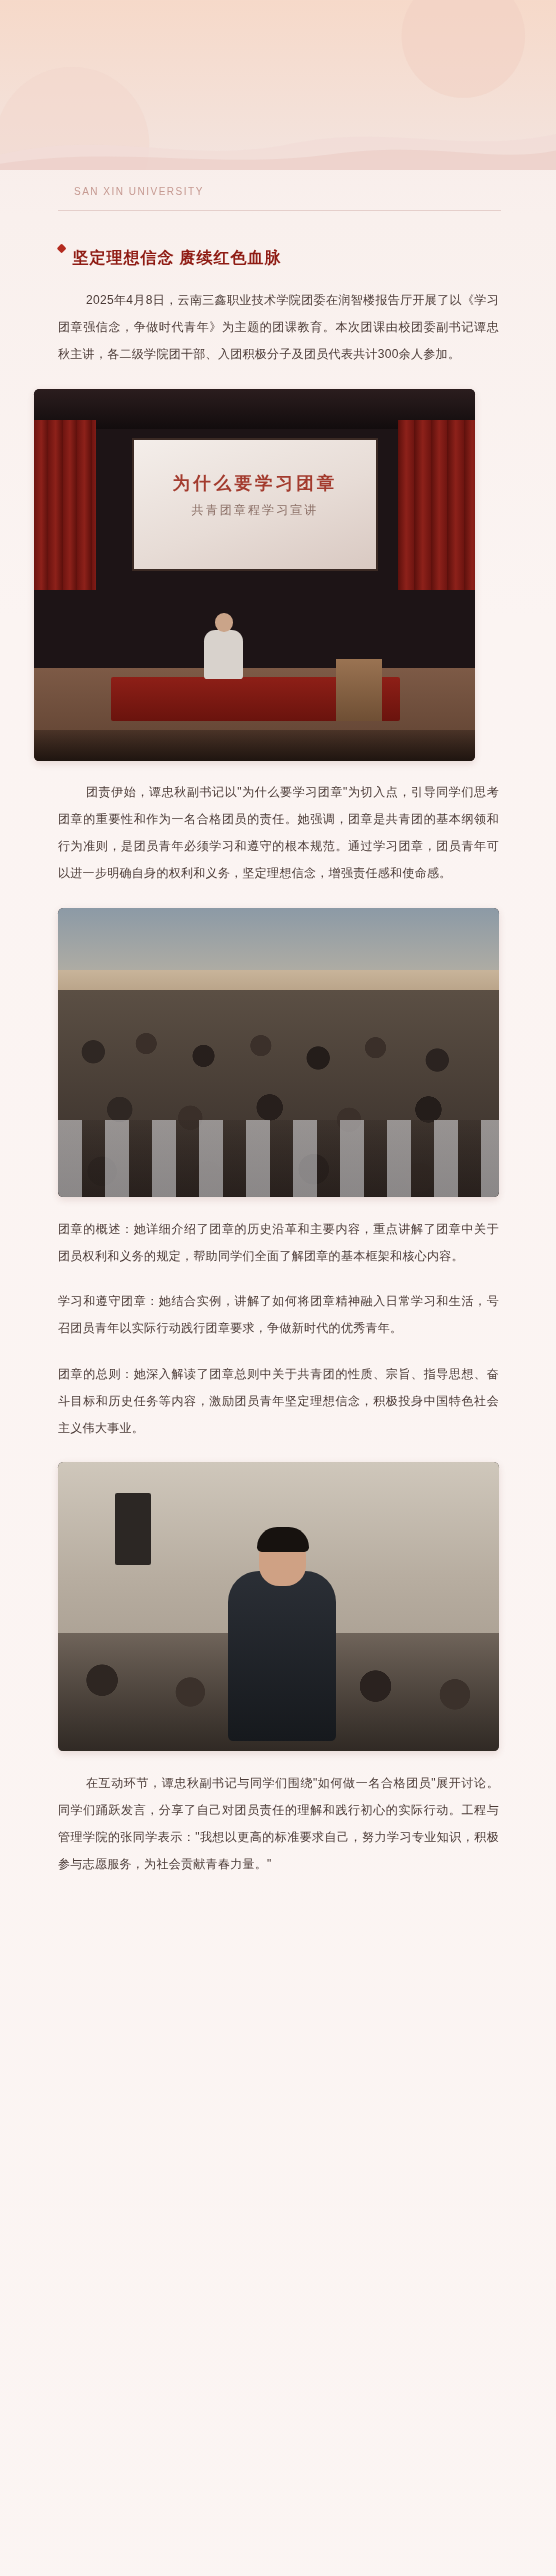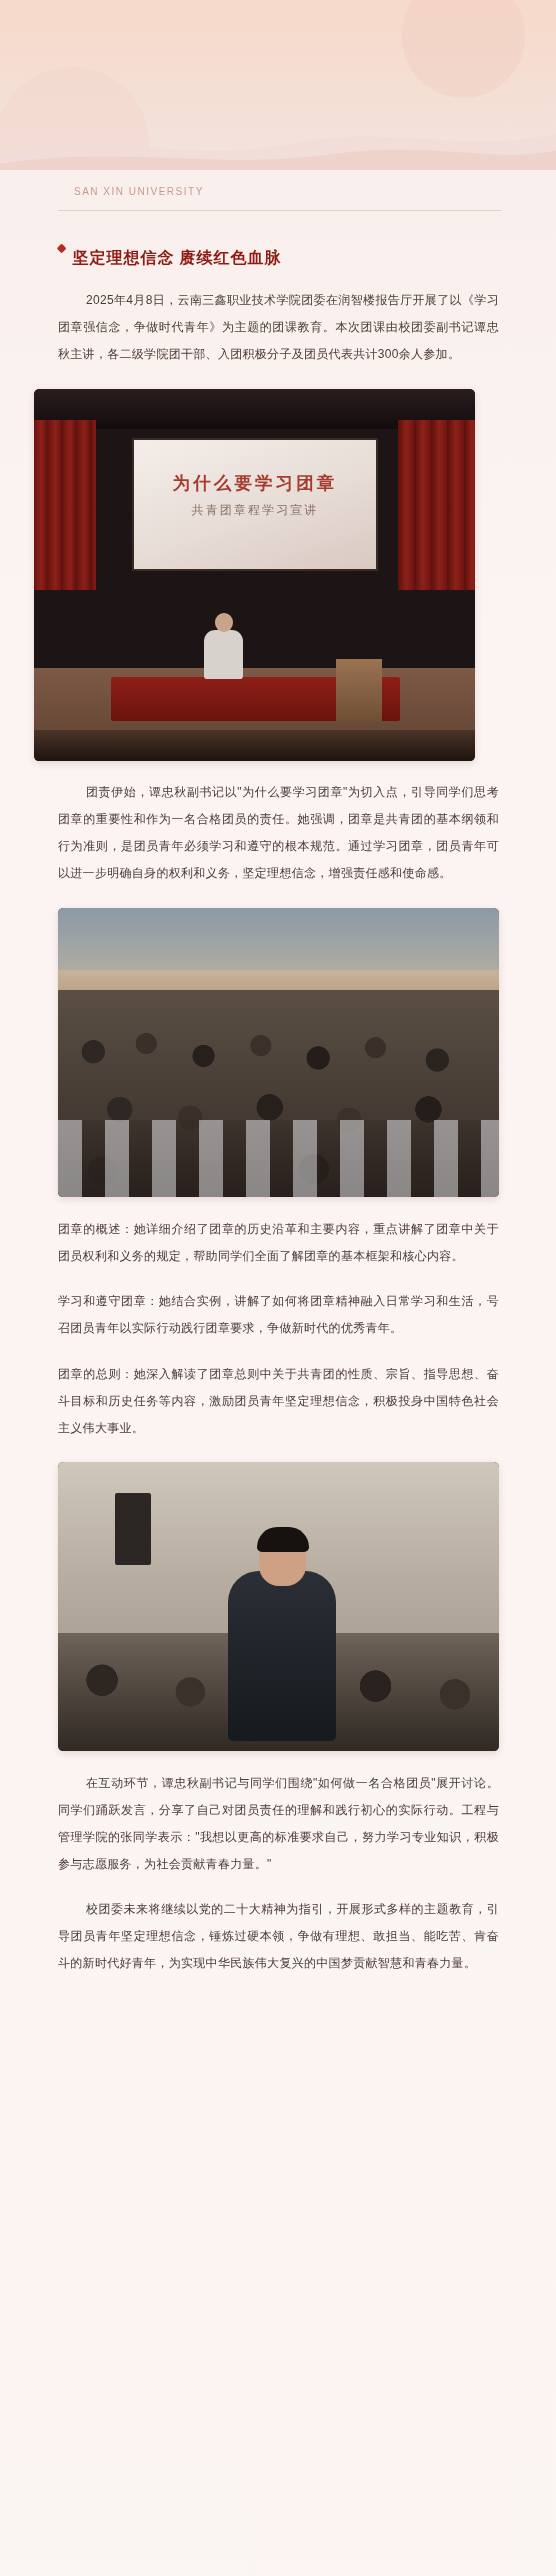"校团委未来将继续以党的二十大精神为指引，开展形式多样的主题教育，引导团员青年坚定" p.para { html: <p>校团委未来将继续以党的二十大精神为指引，开展形式多样的主题教育，引导团员青年坚定理想信念，锤炼过硬本领，争做有理想、敢担当、能吃苦、肯奋斗的新时代好青年，为实现中华民族伟大复兴的中国梦贡献智慧和青春力量。</p> -> none }
